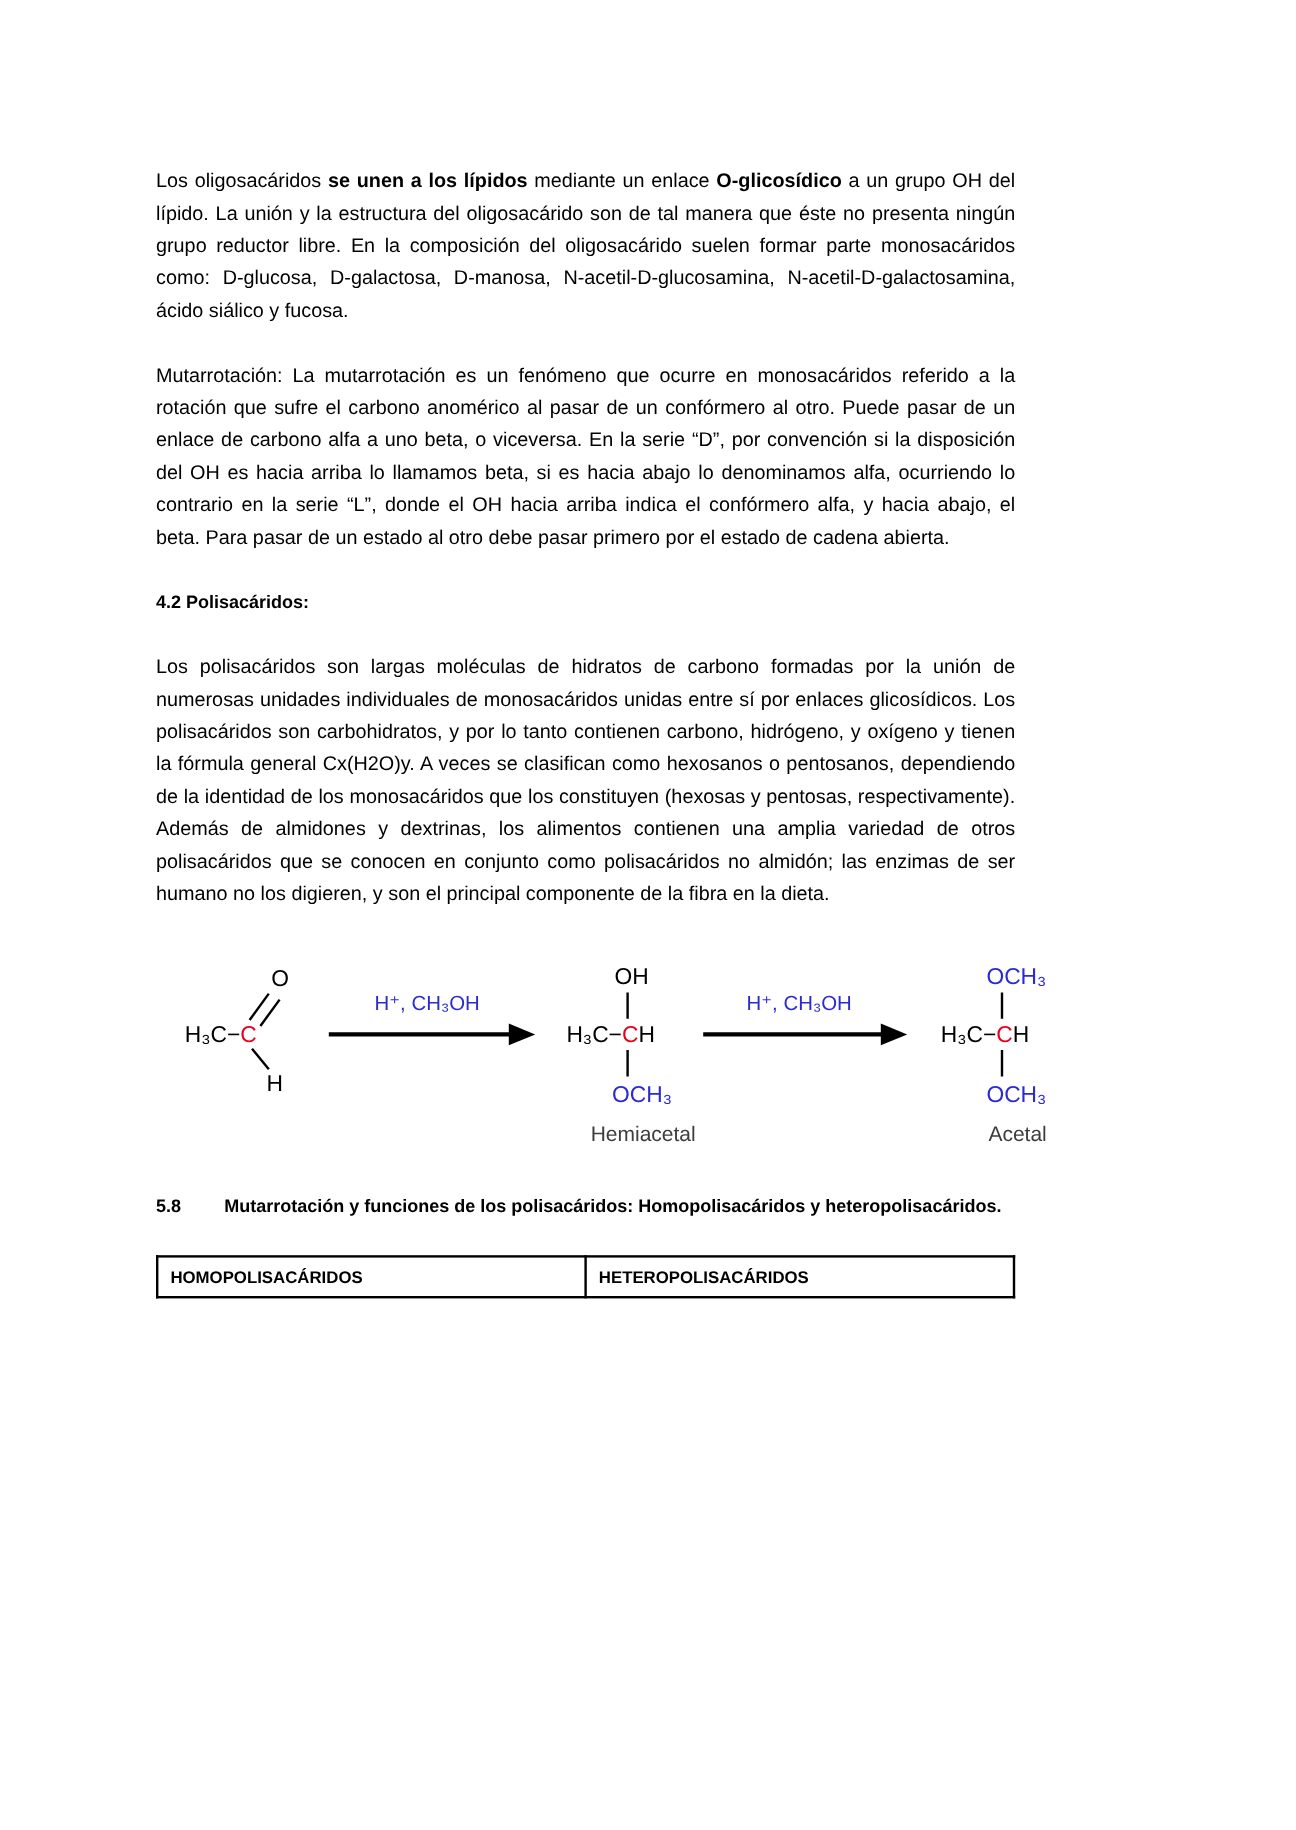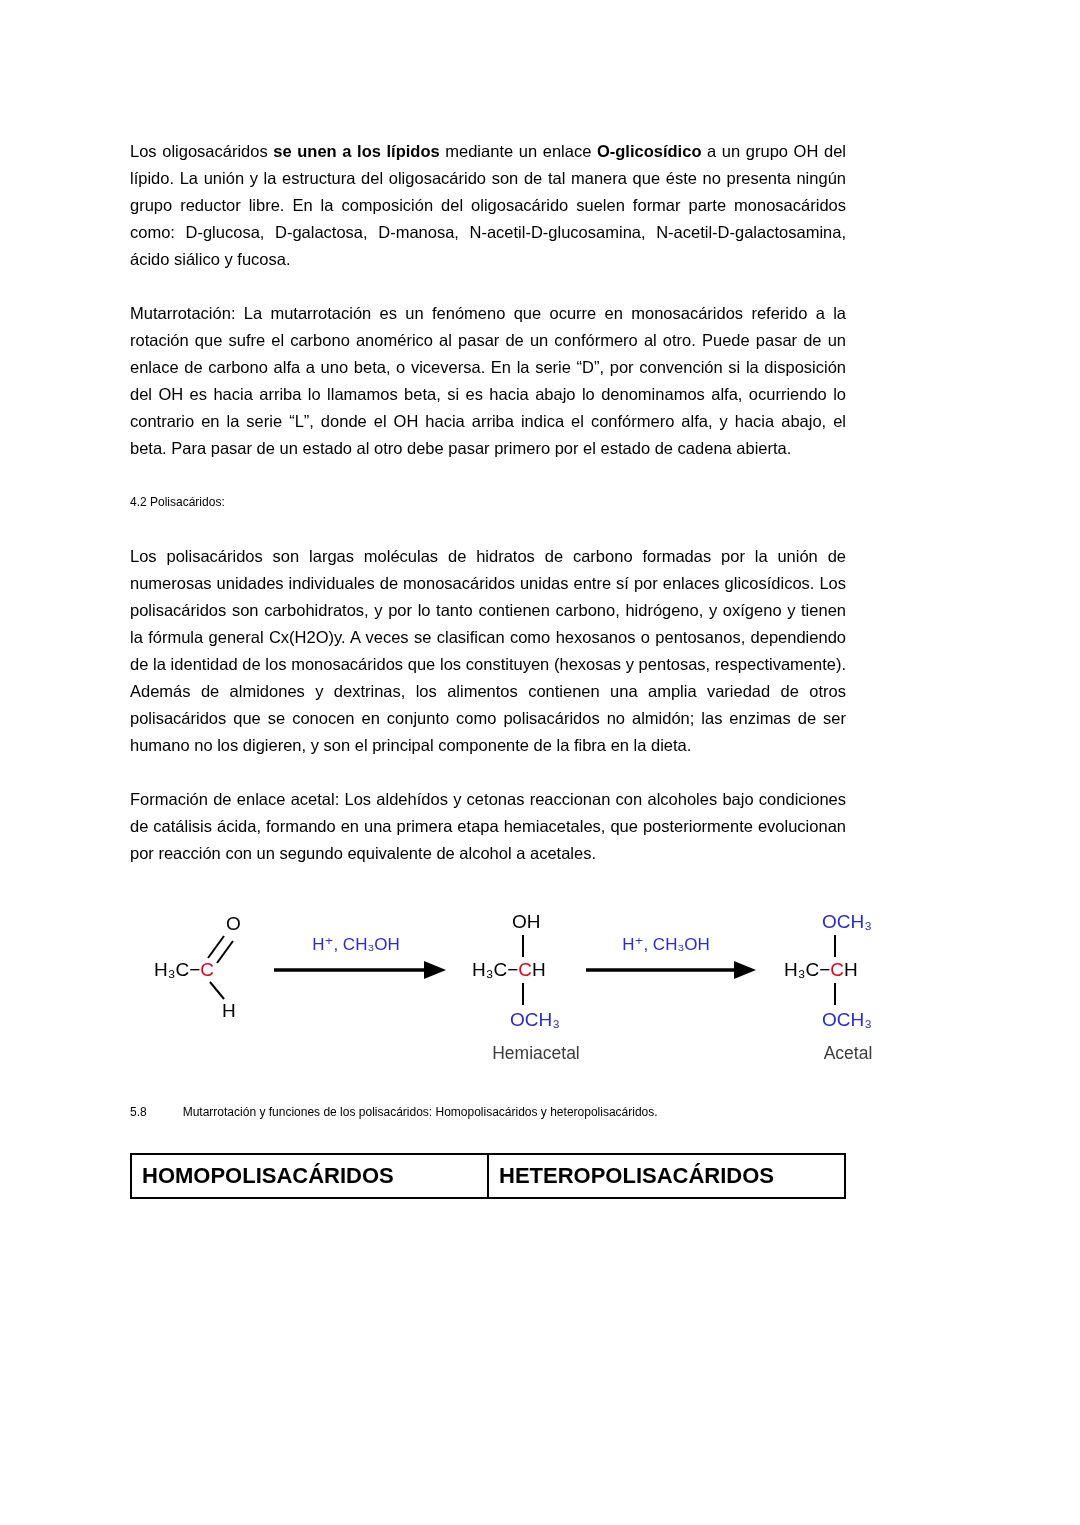"4.2 Polisacáridos:" p.heading { font-size: 12px -> 15px; font-weight: normal -> bold }
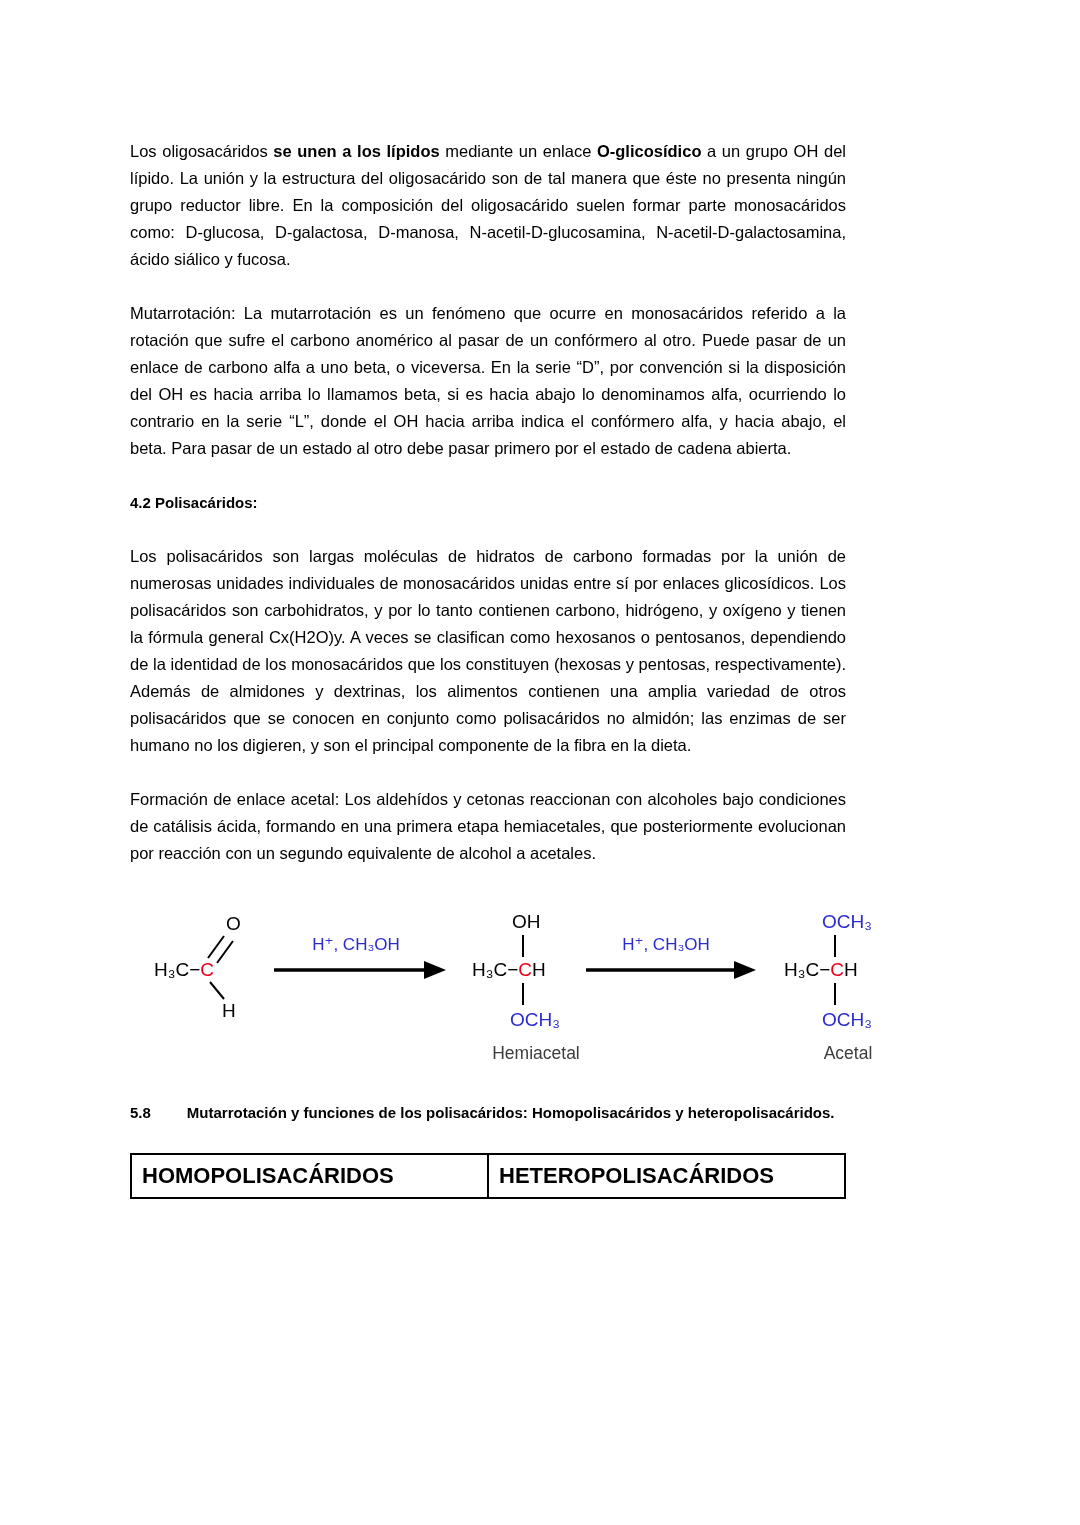"Formación de enlace acetal: Los" p.body-text { html: <p>Formación de enlace acetal: Los aldehídos y cetonas reaccionan con alcoholes bajo condiciones de catálisis ácida, formando en una primera etapa hemiacetales, que posteriormente evolucionan por reacción con un segundo equivalente de alcohol a acetales.</p> -> none }
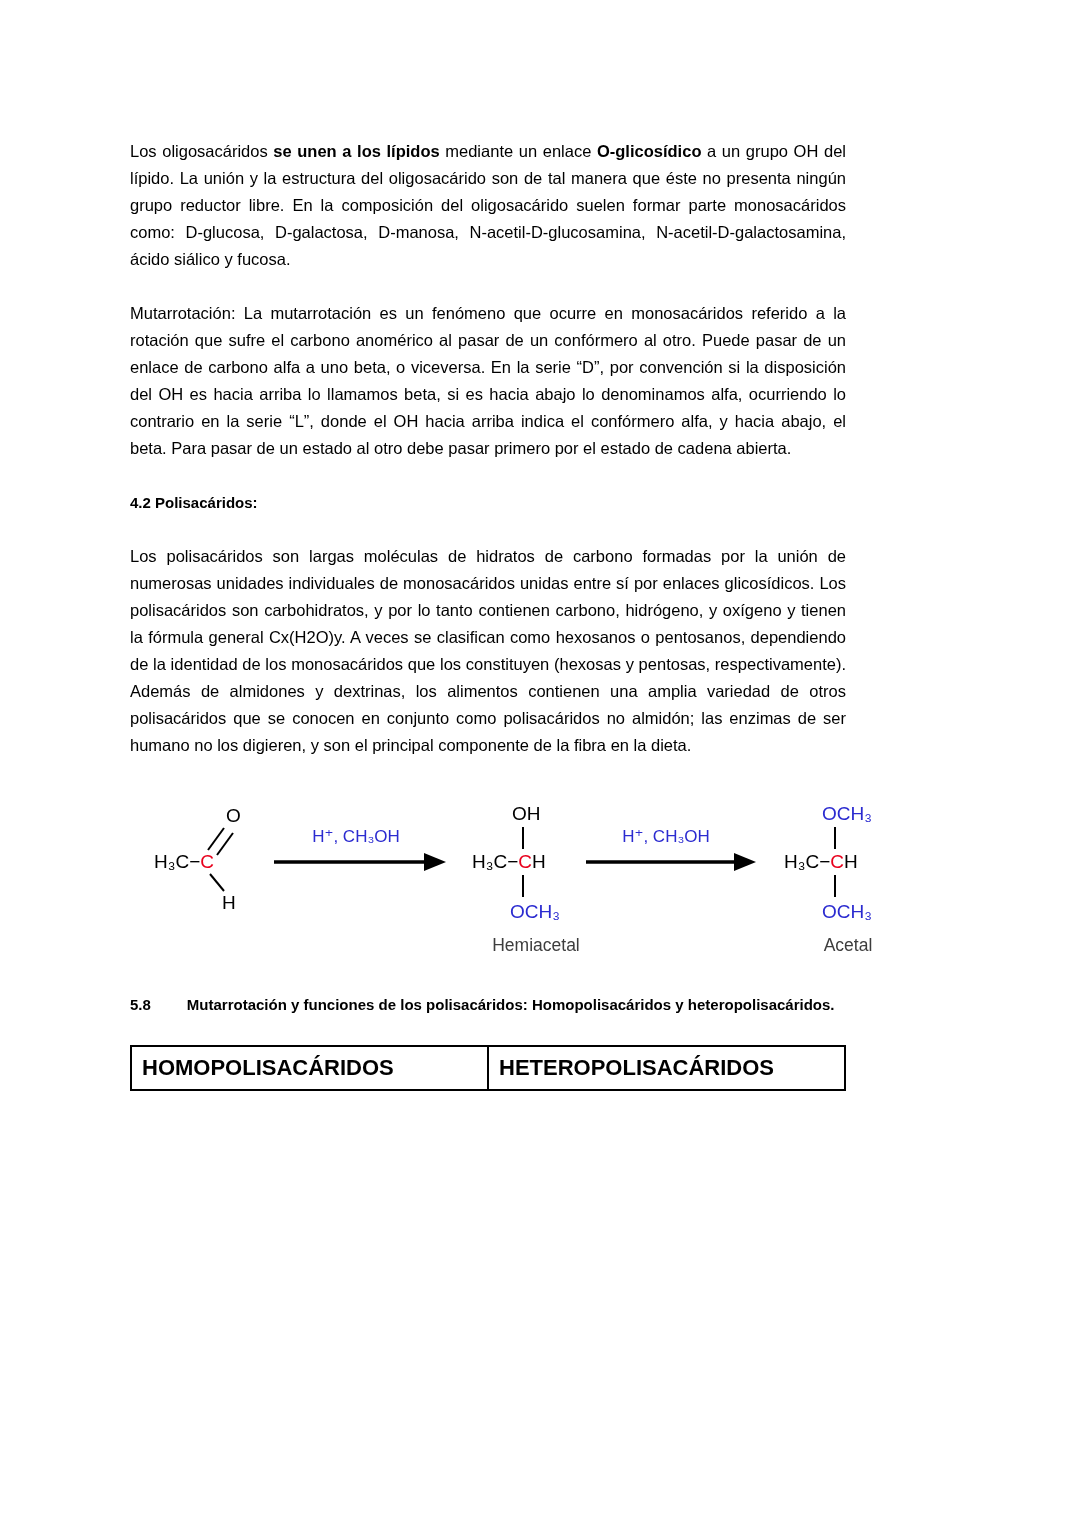"HOMOPOLISACÁRIDOS" table.classification th { font-size: 22px -> 14px }
